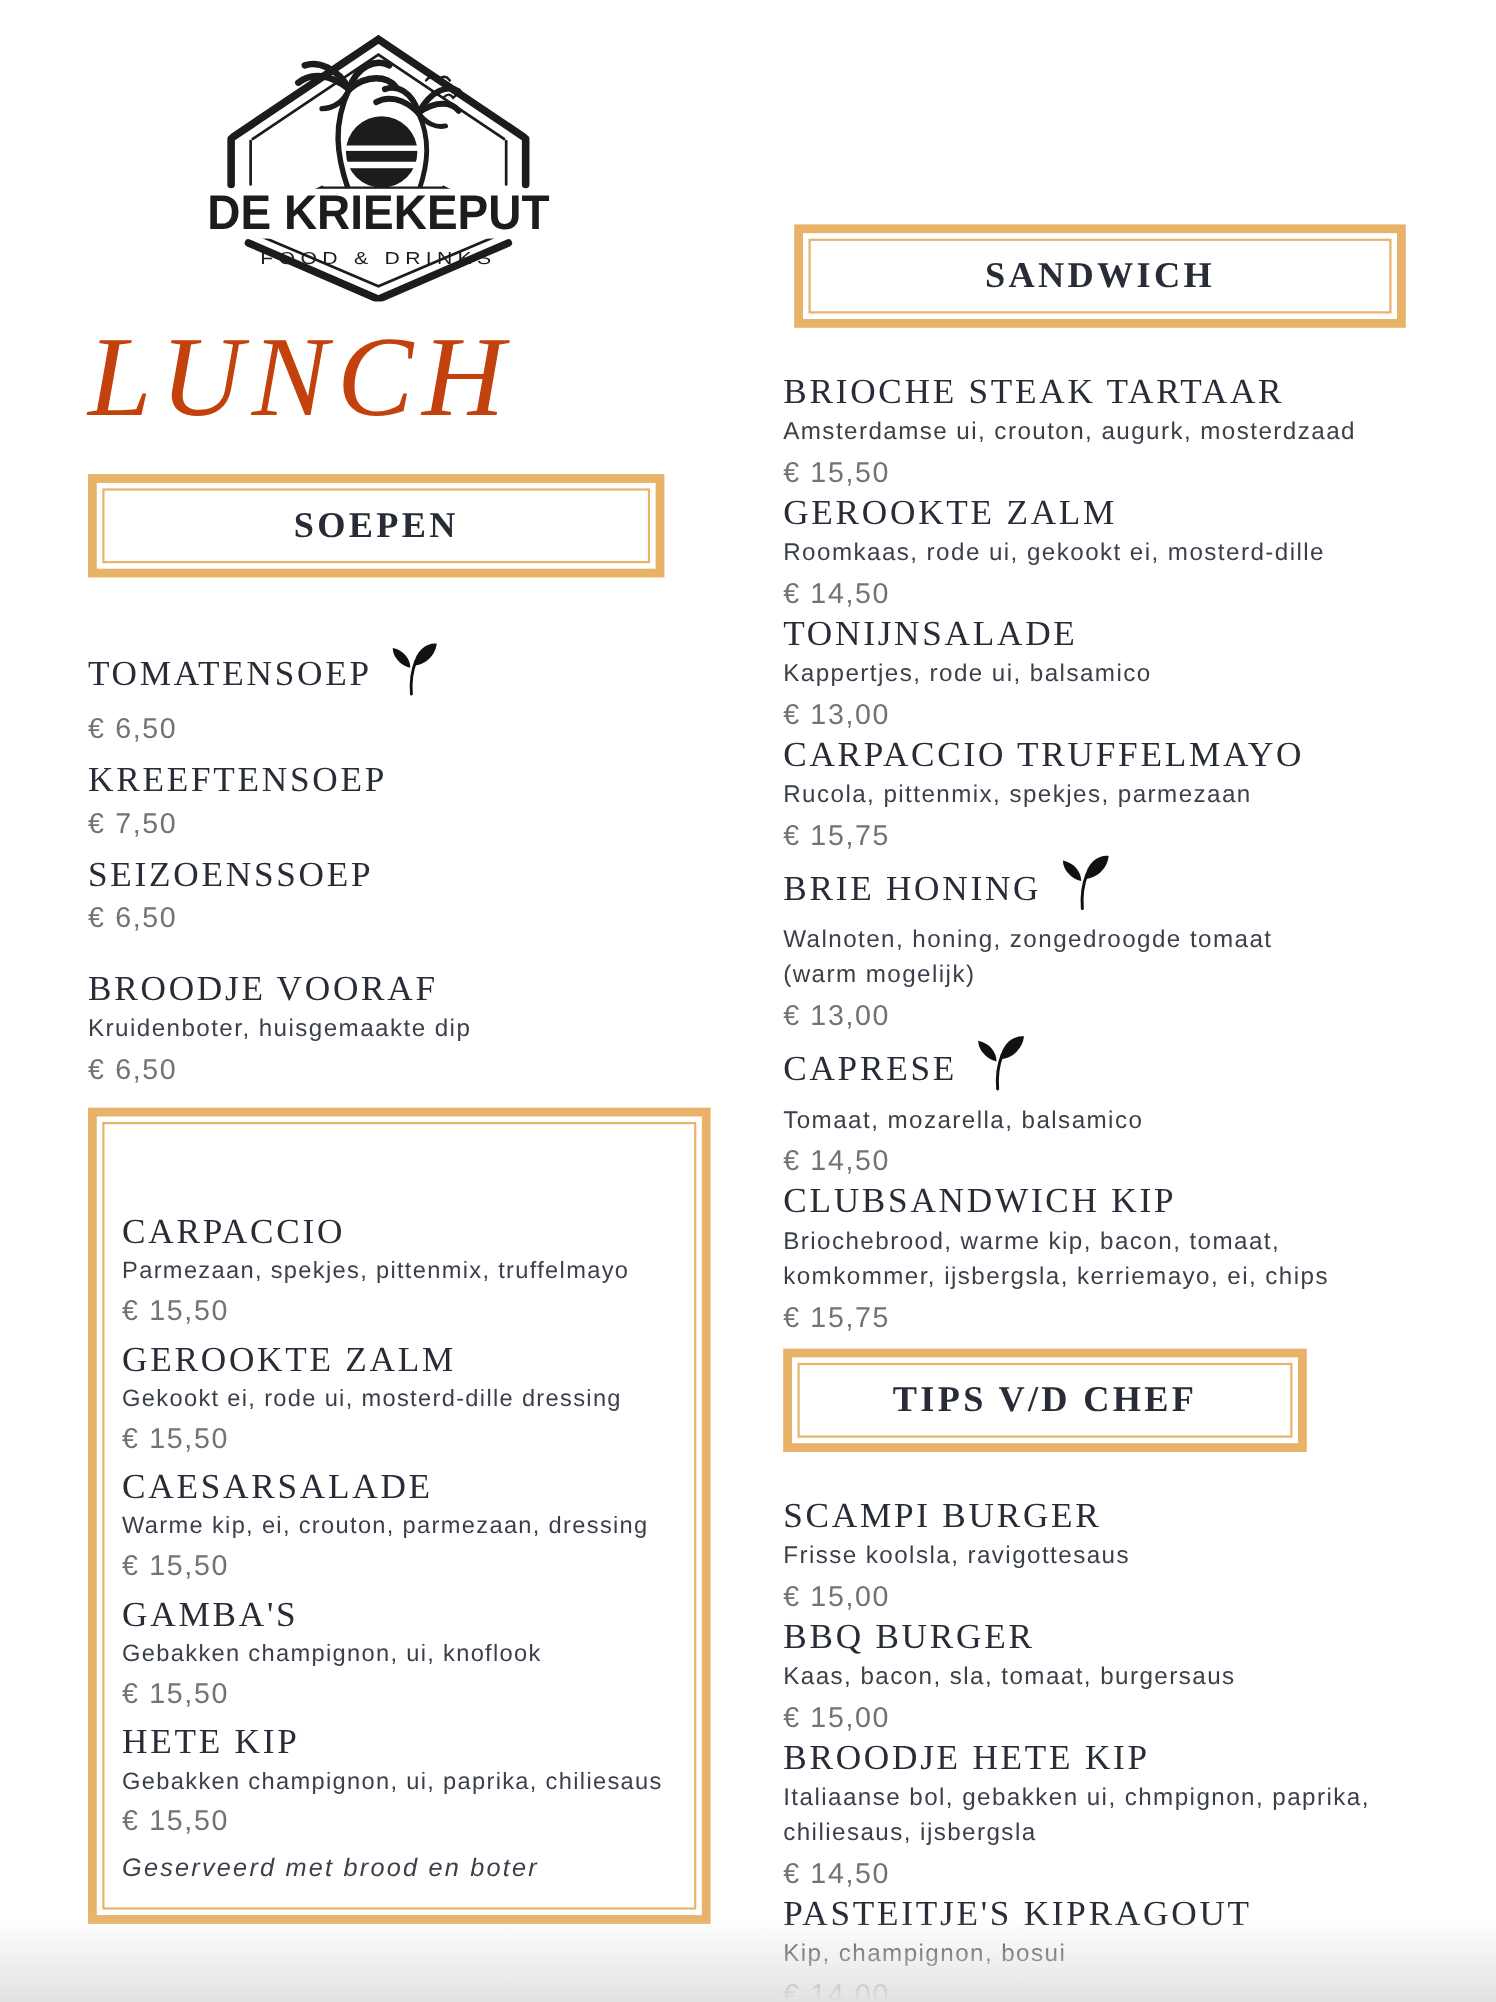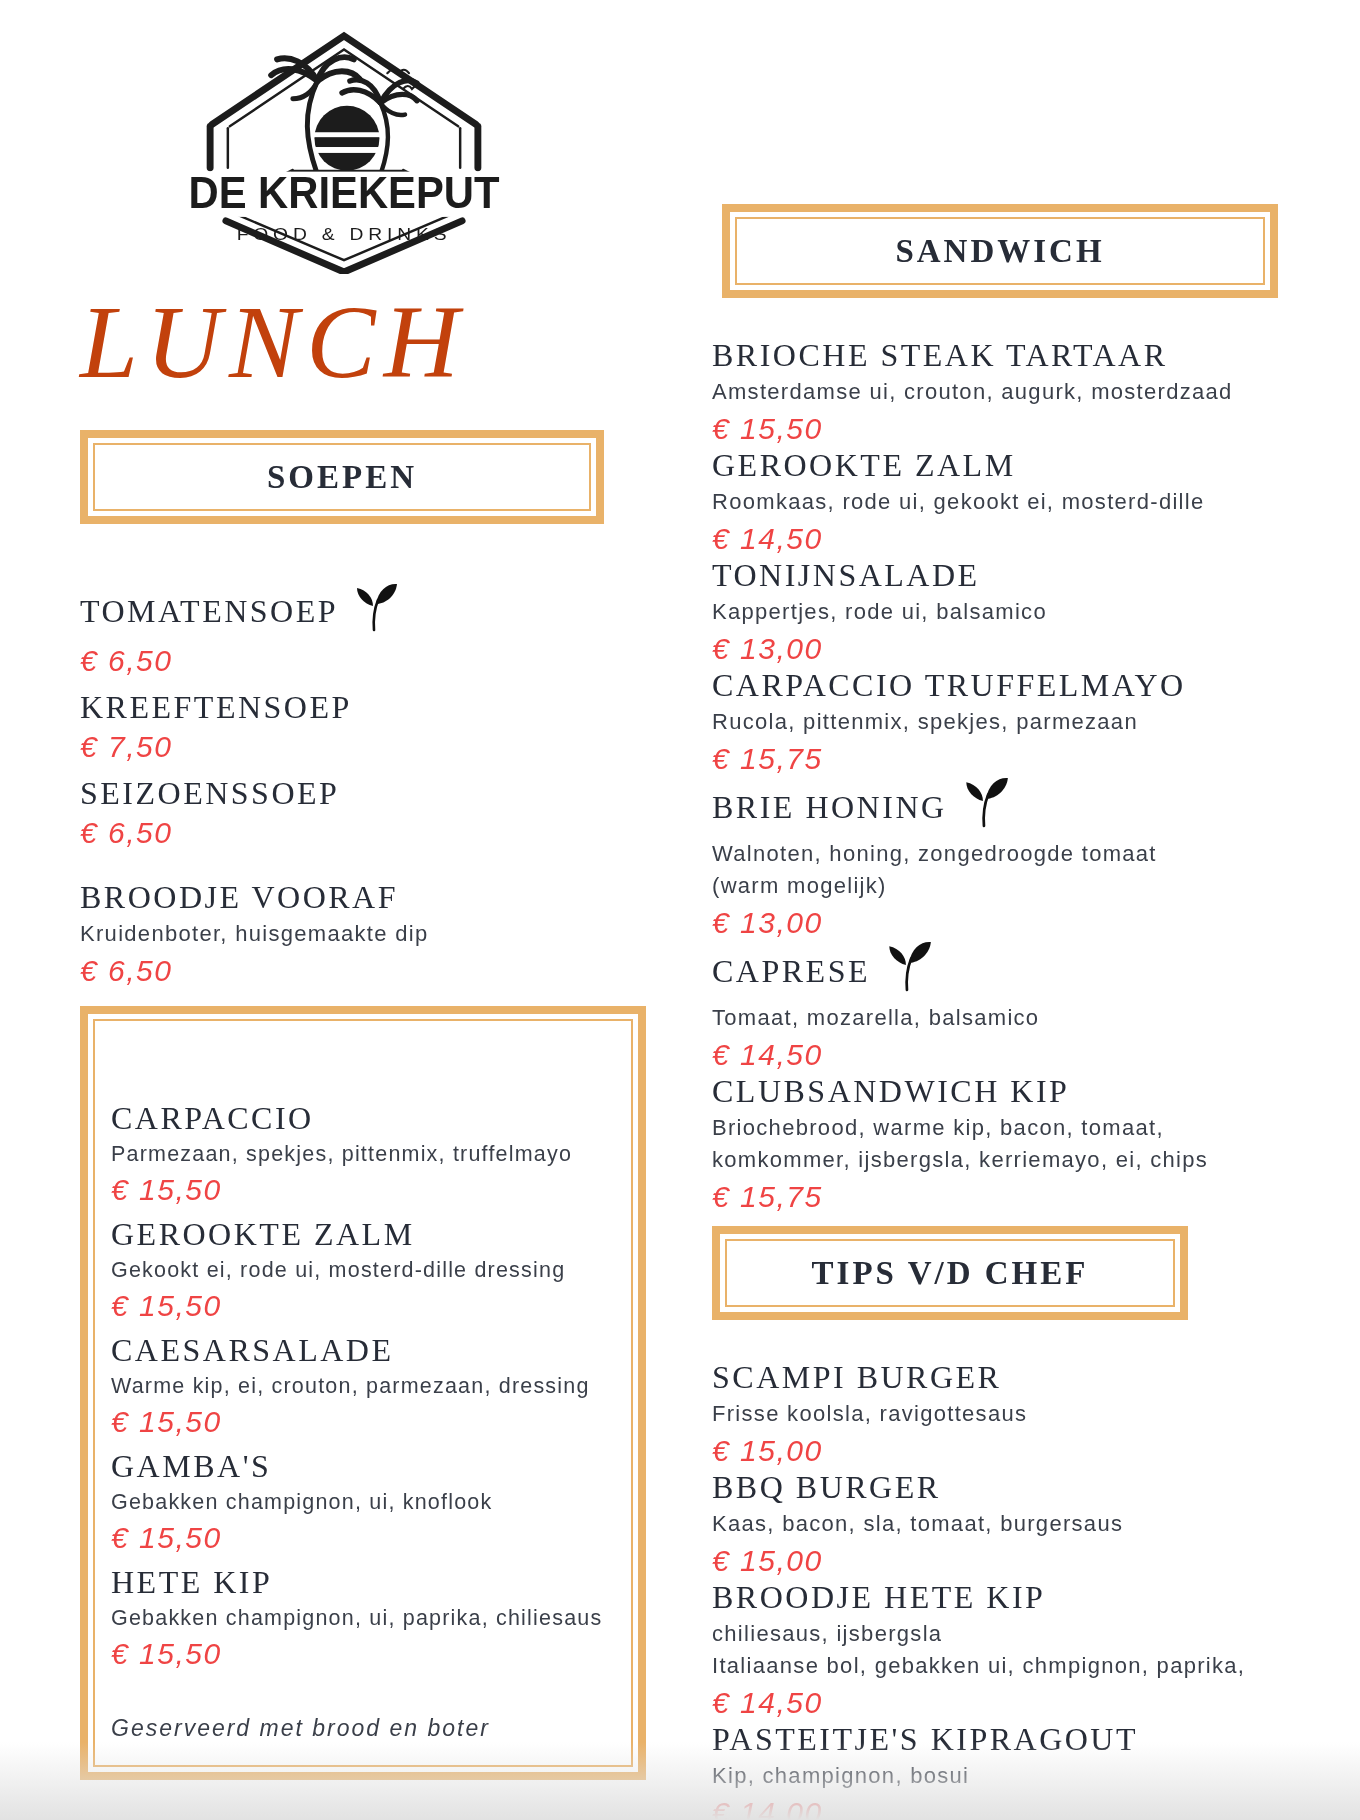"€ 15,50" .item-price { color: #ef4444 -> #737373; font-size: 30px -> 26px; font-style: italic -> none }
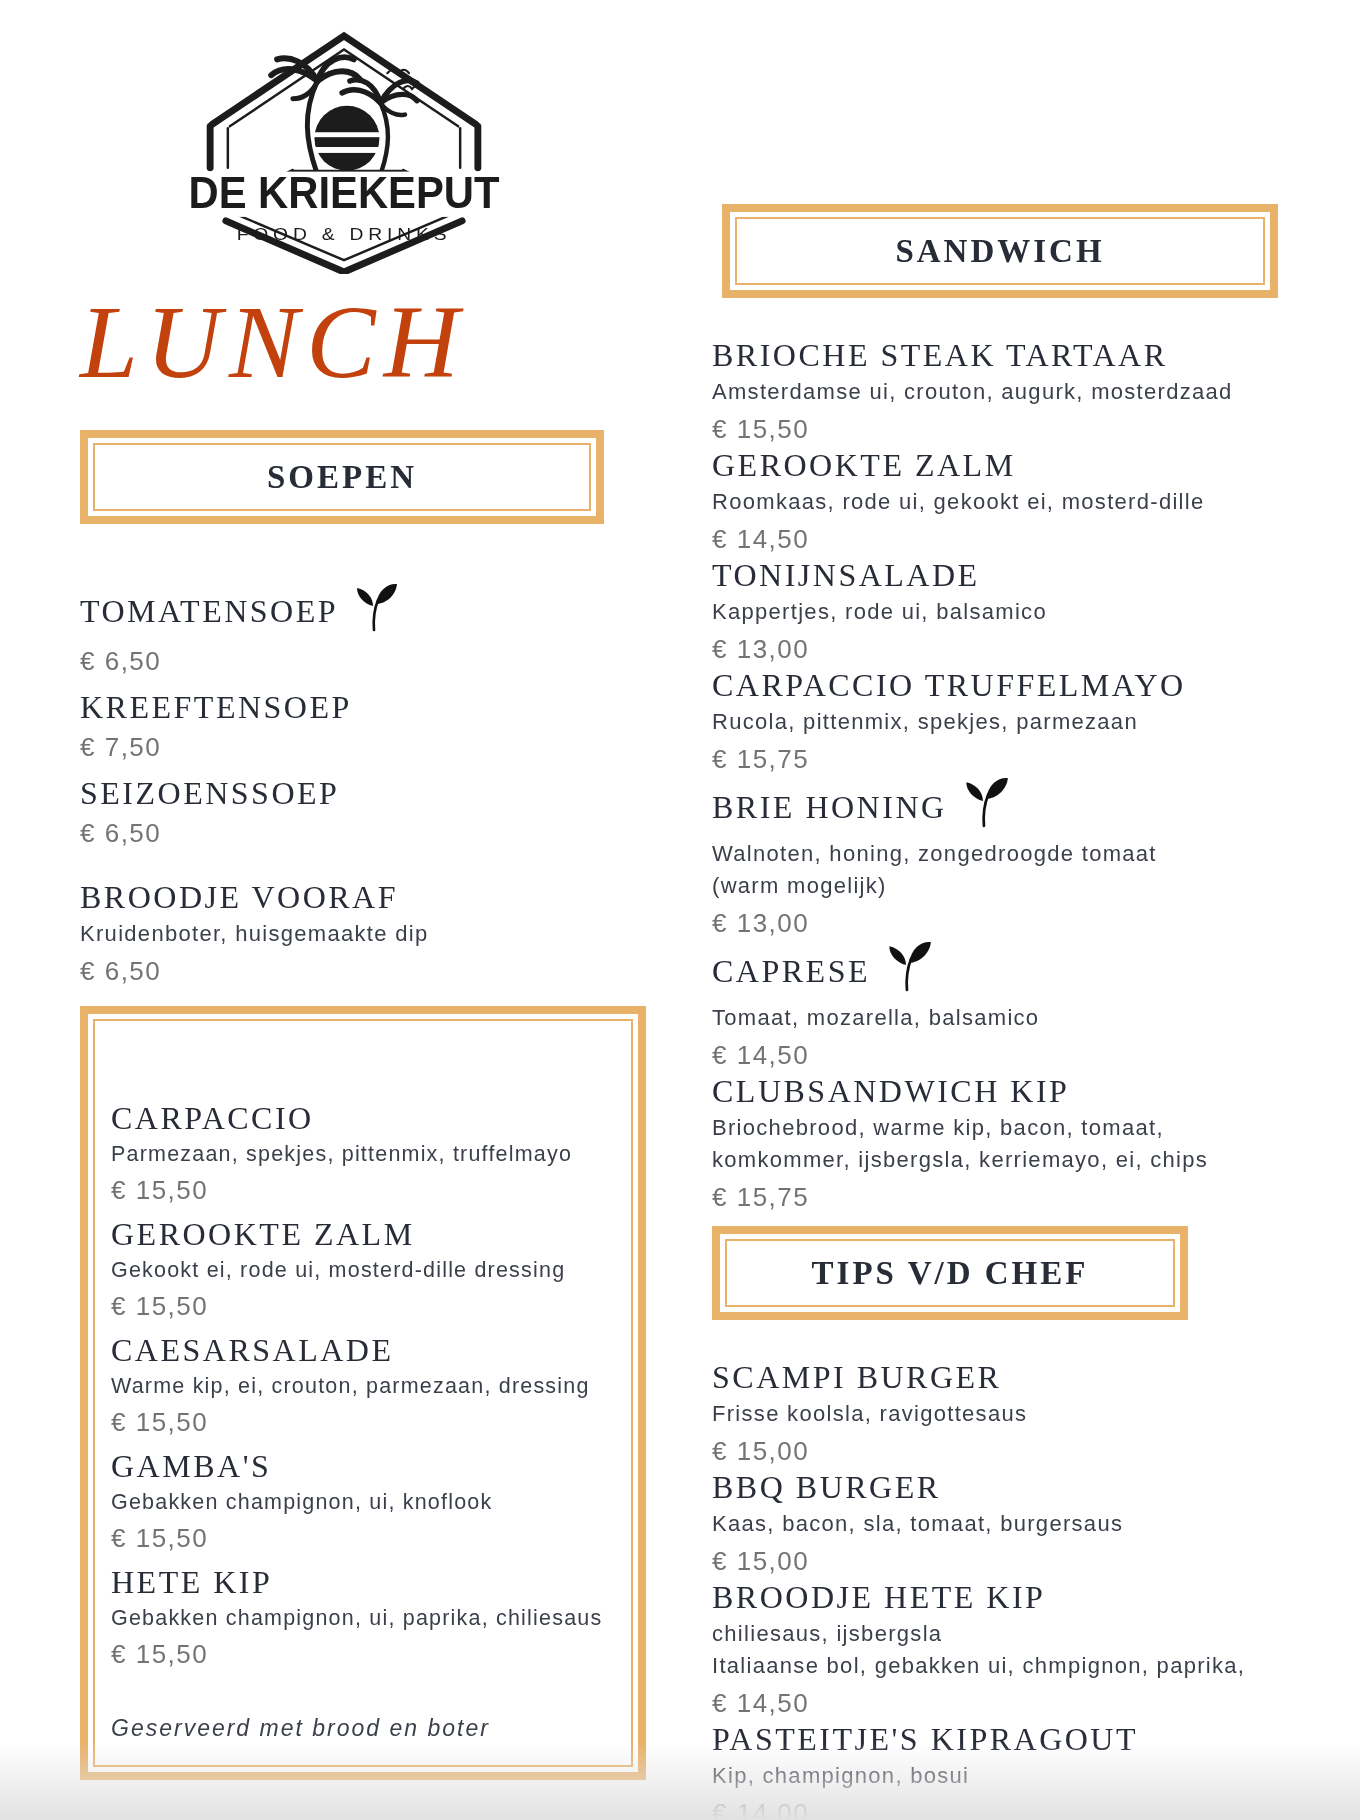"chiliesaus, ijsbergsla" div.line { order: before "Italiaanse bol, gebakken ui, chmpignon," -> after "Italiaanse bol, gebakken ui, chmpignon," }
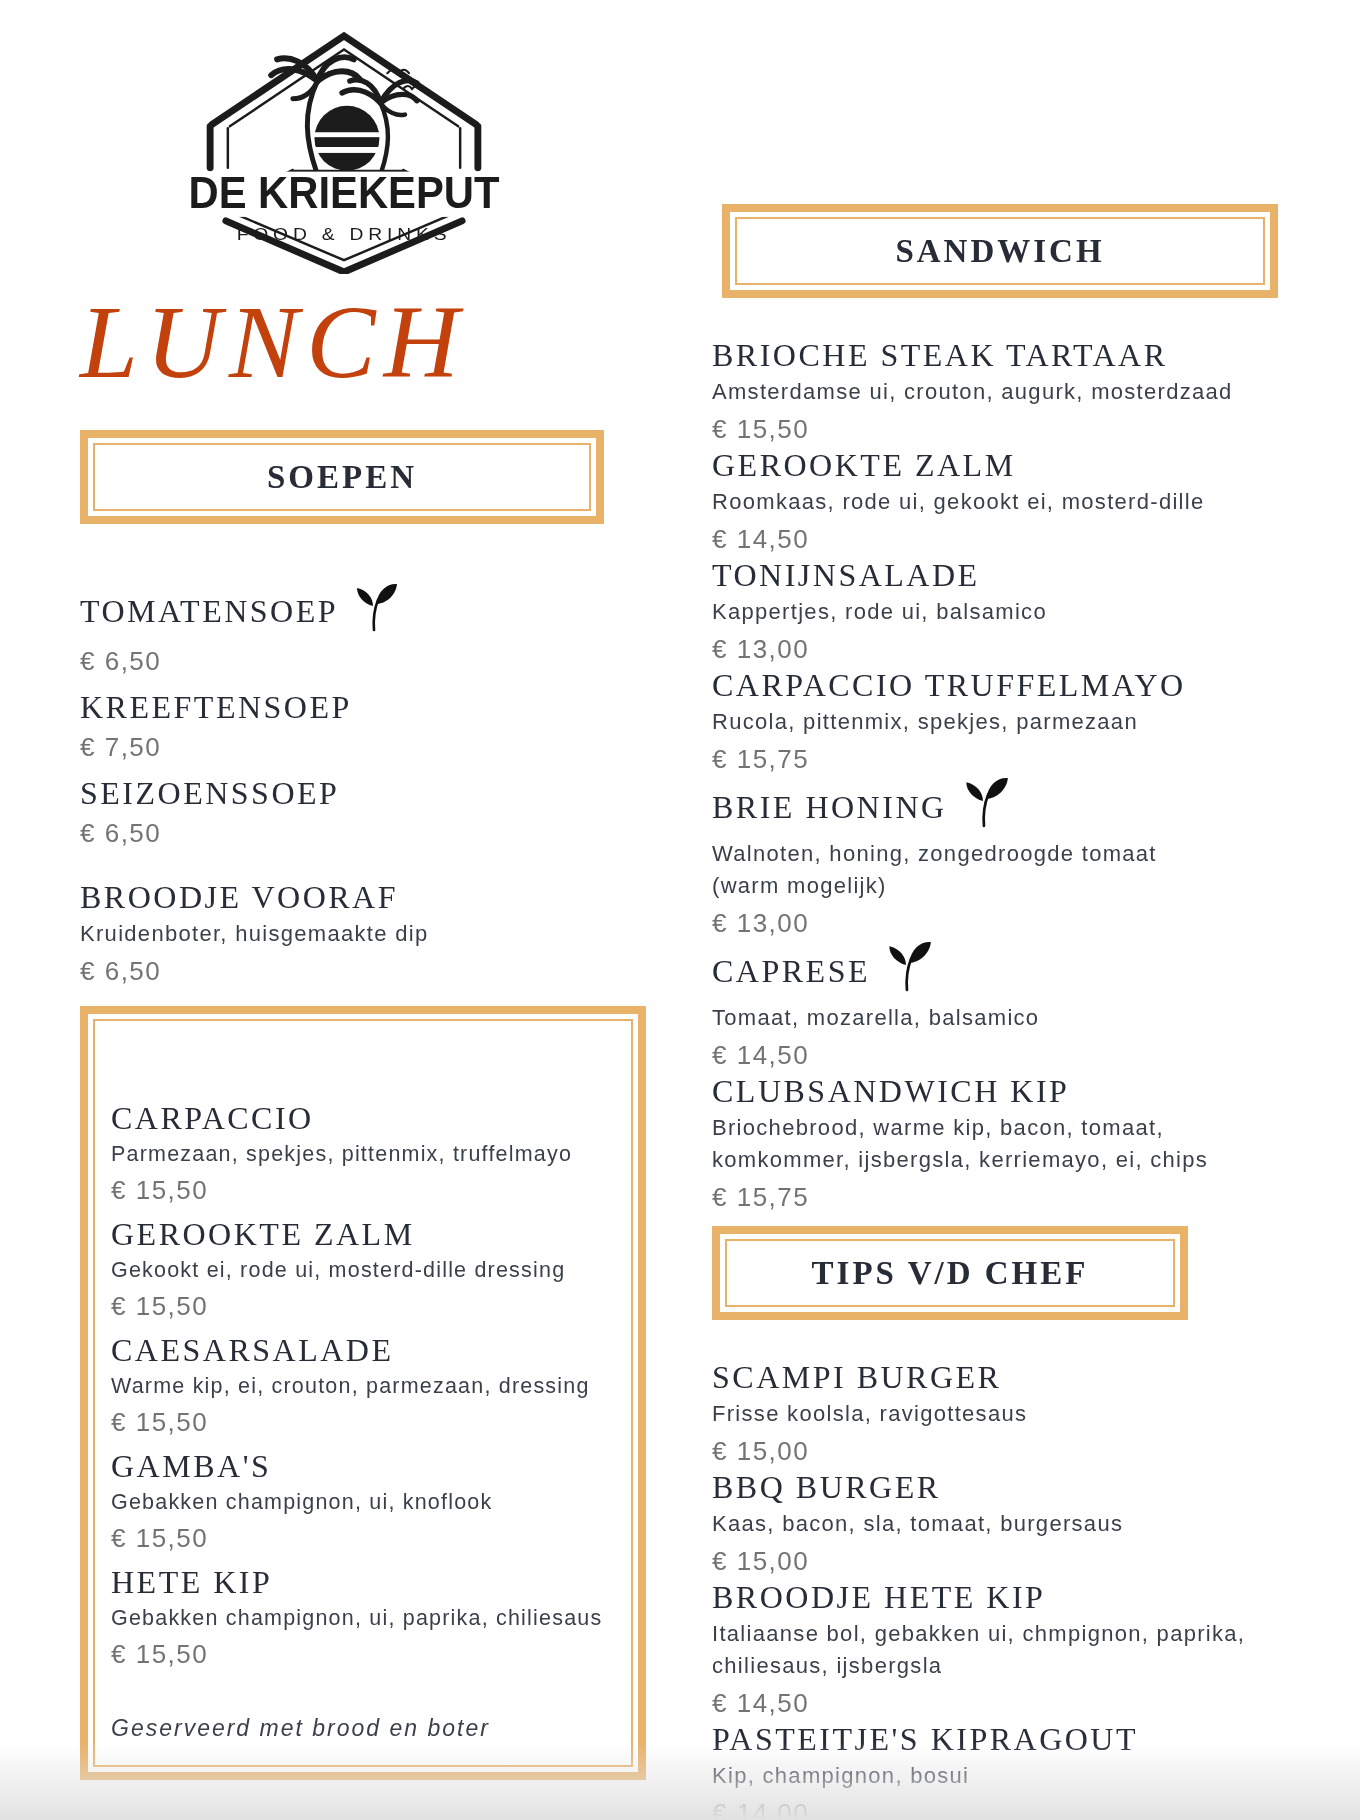"Geserveerd met brood en boter" .footnote { margin: 44px 0 4px 0 -> 12px 0 4px 0 }
